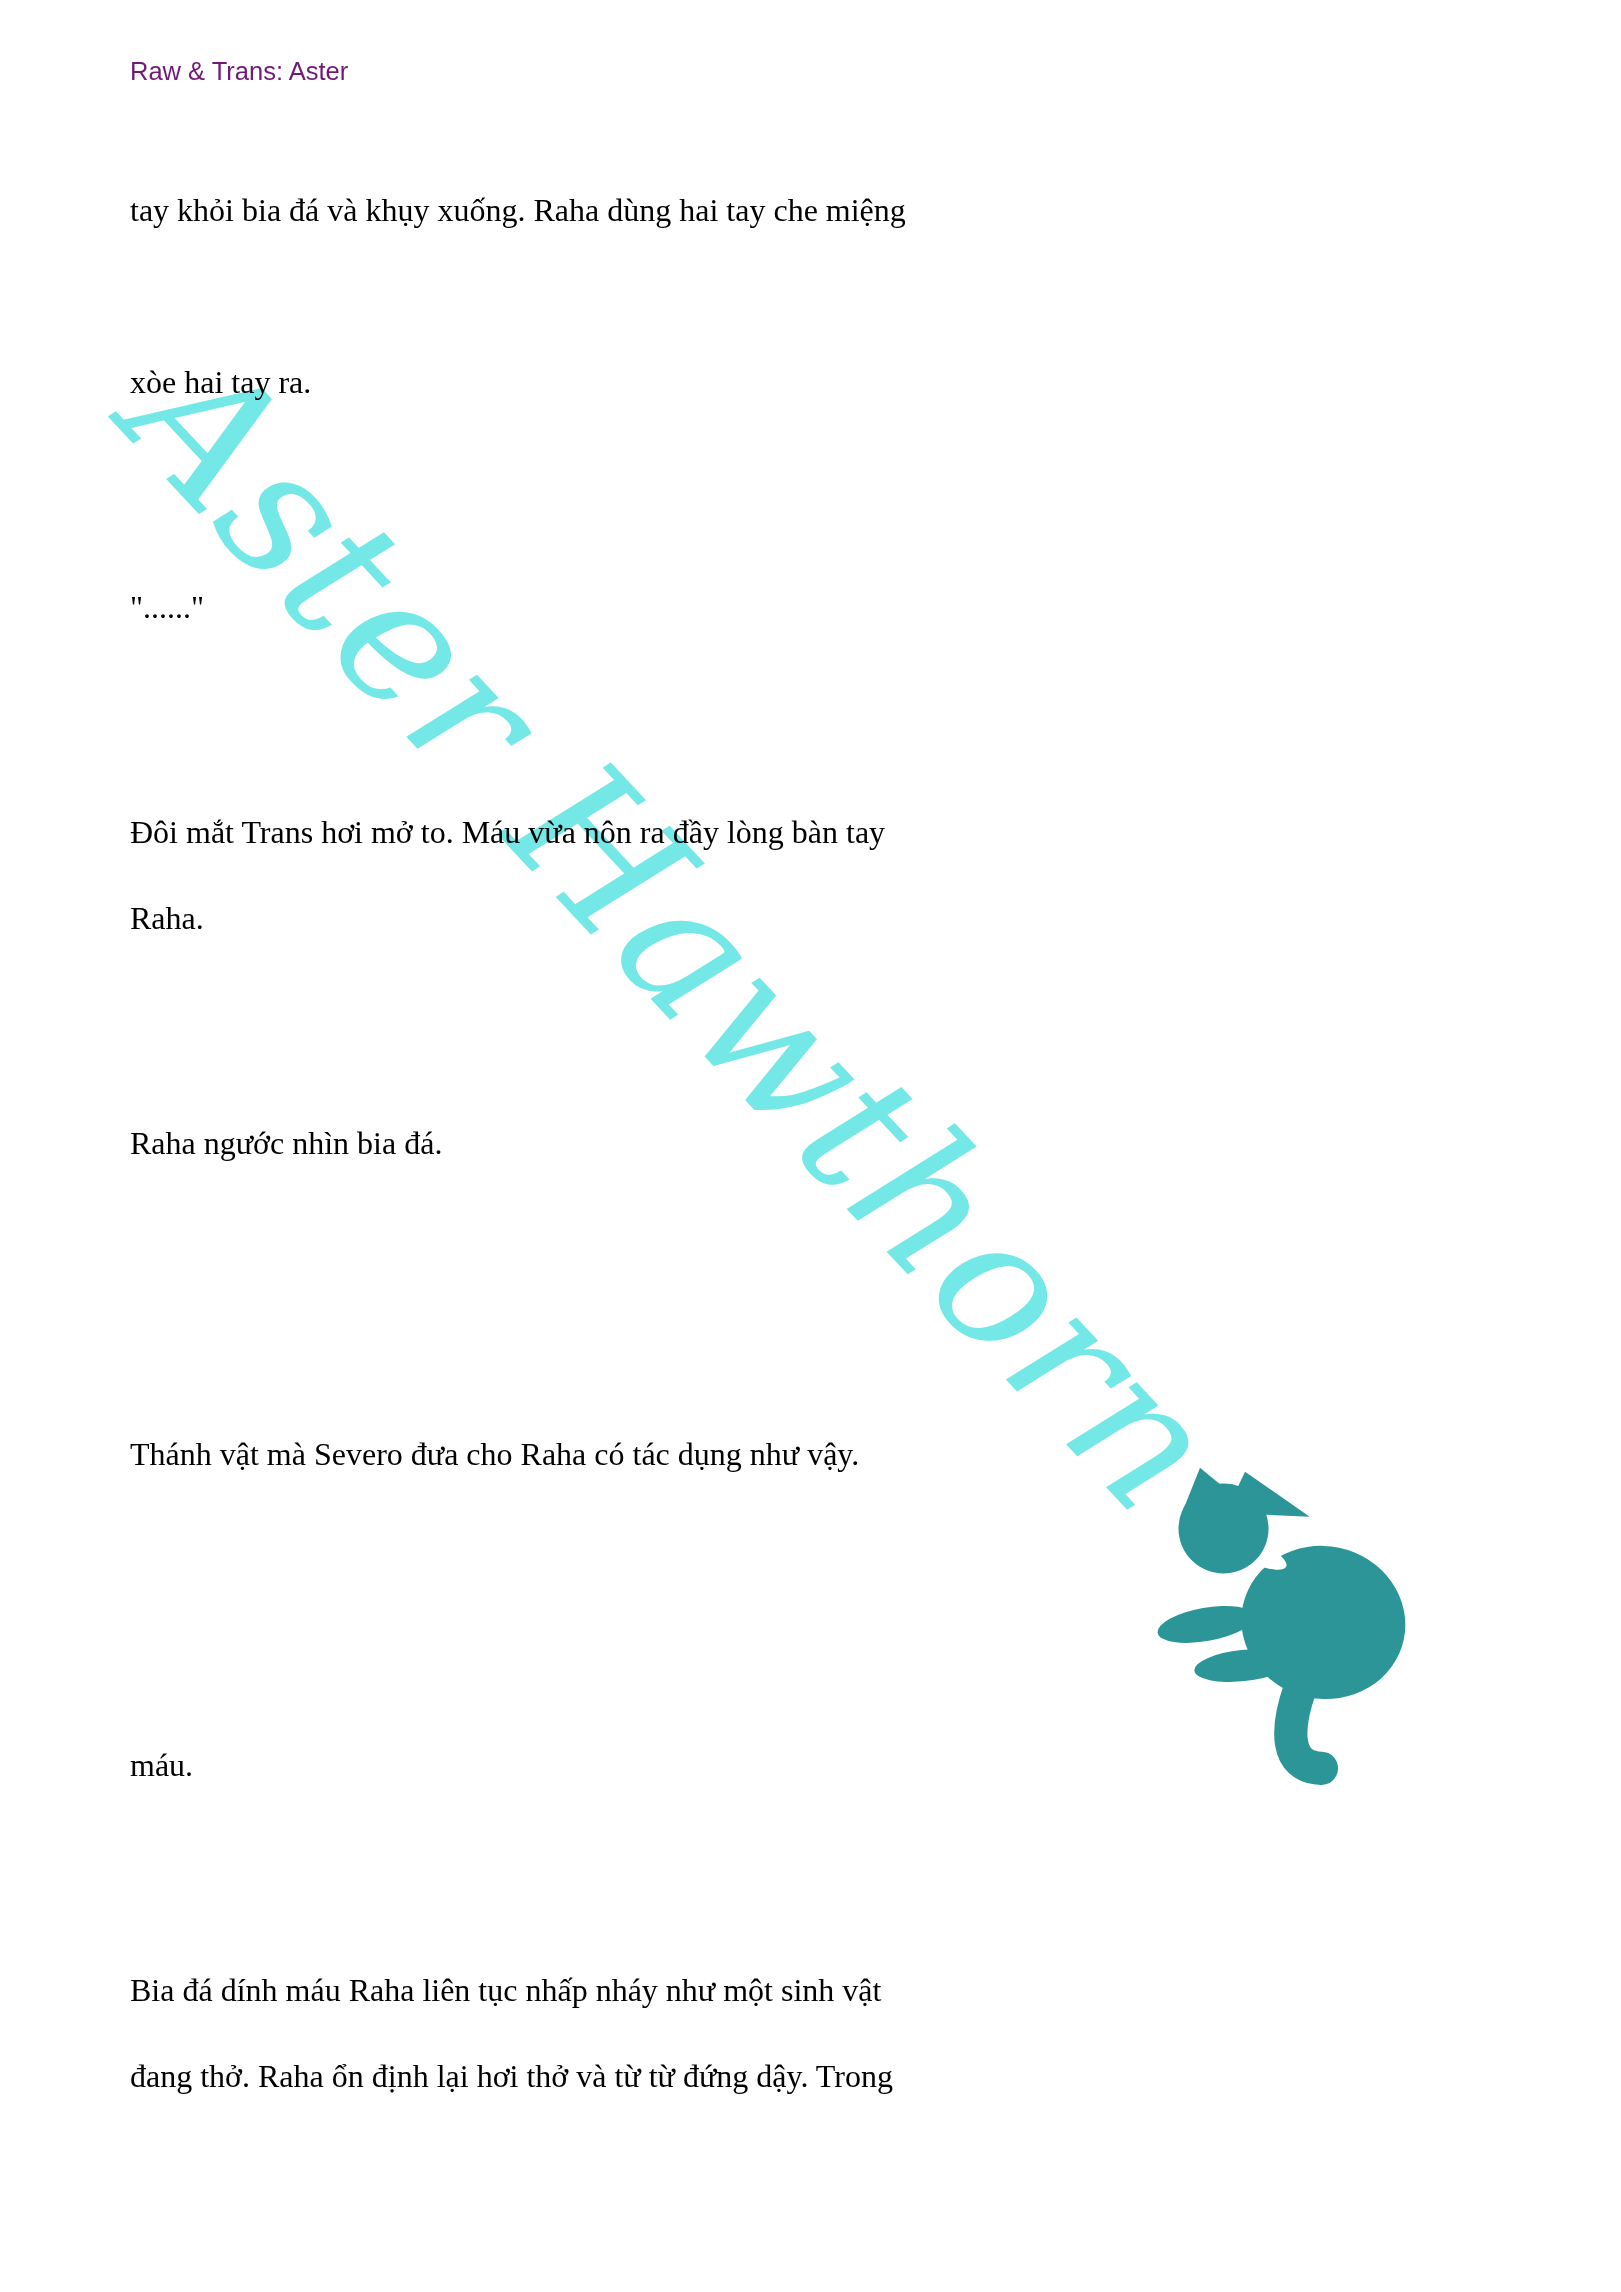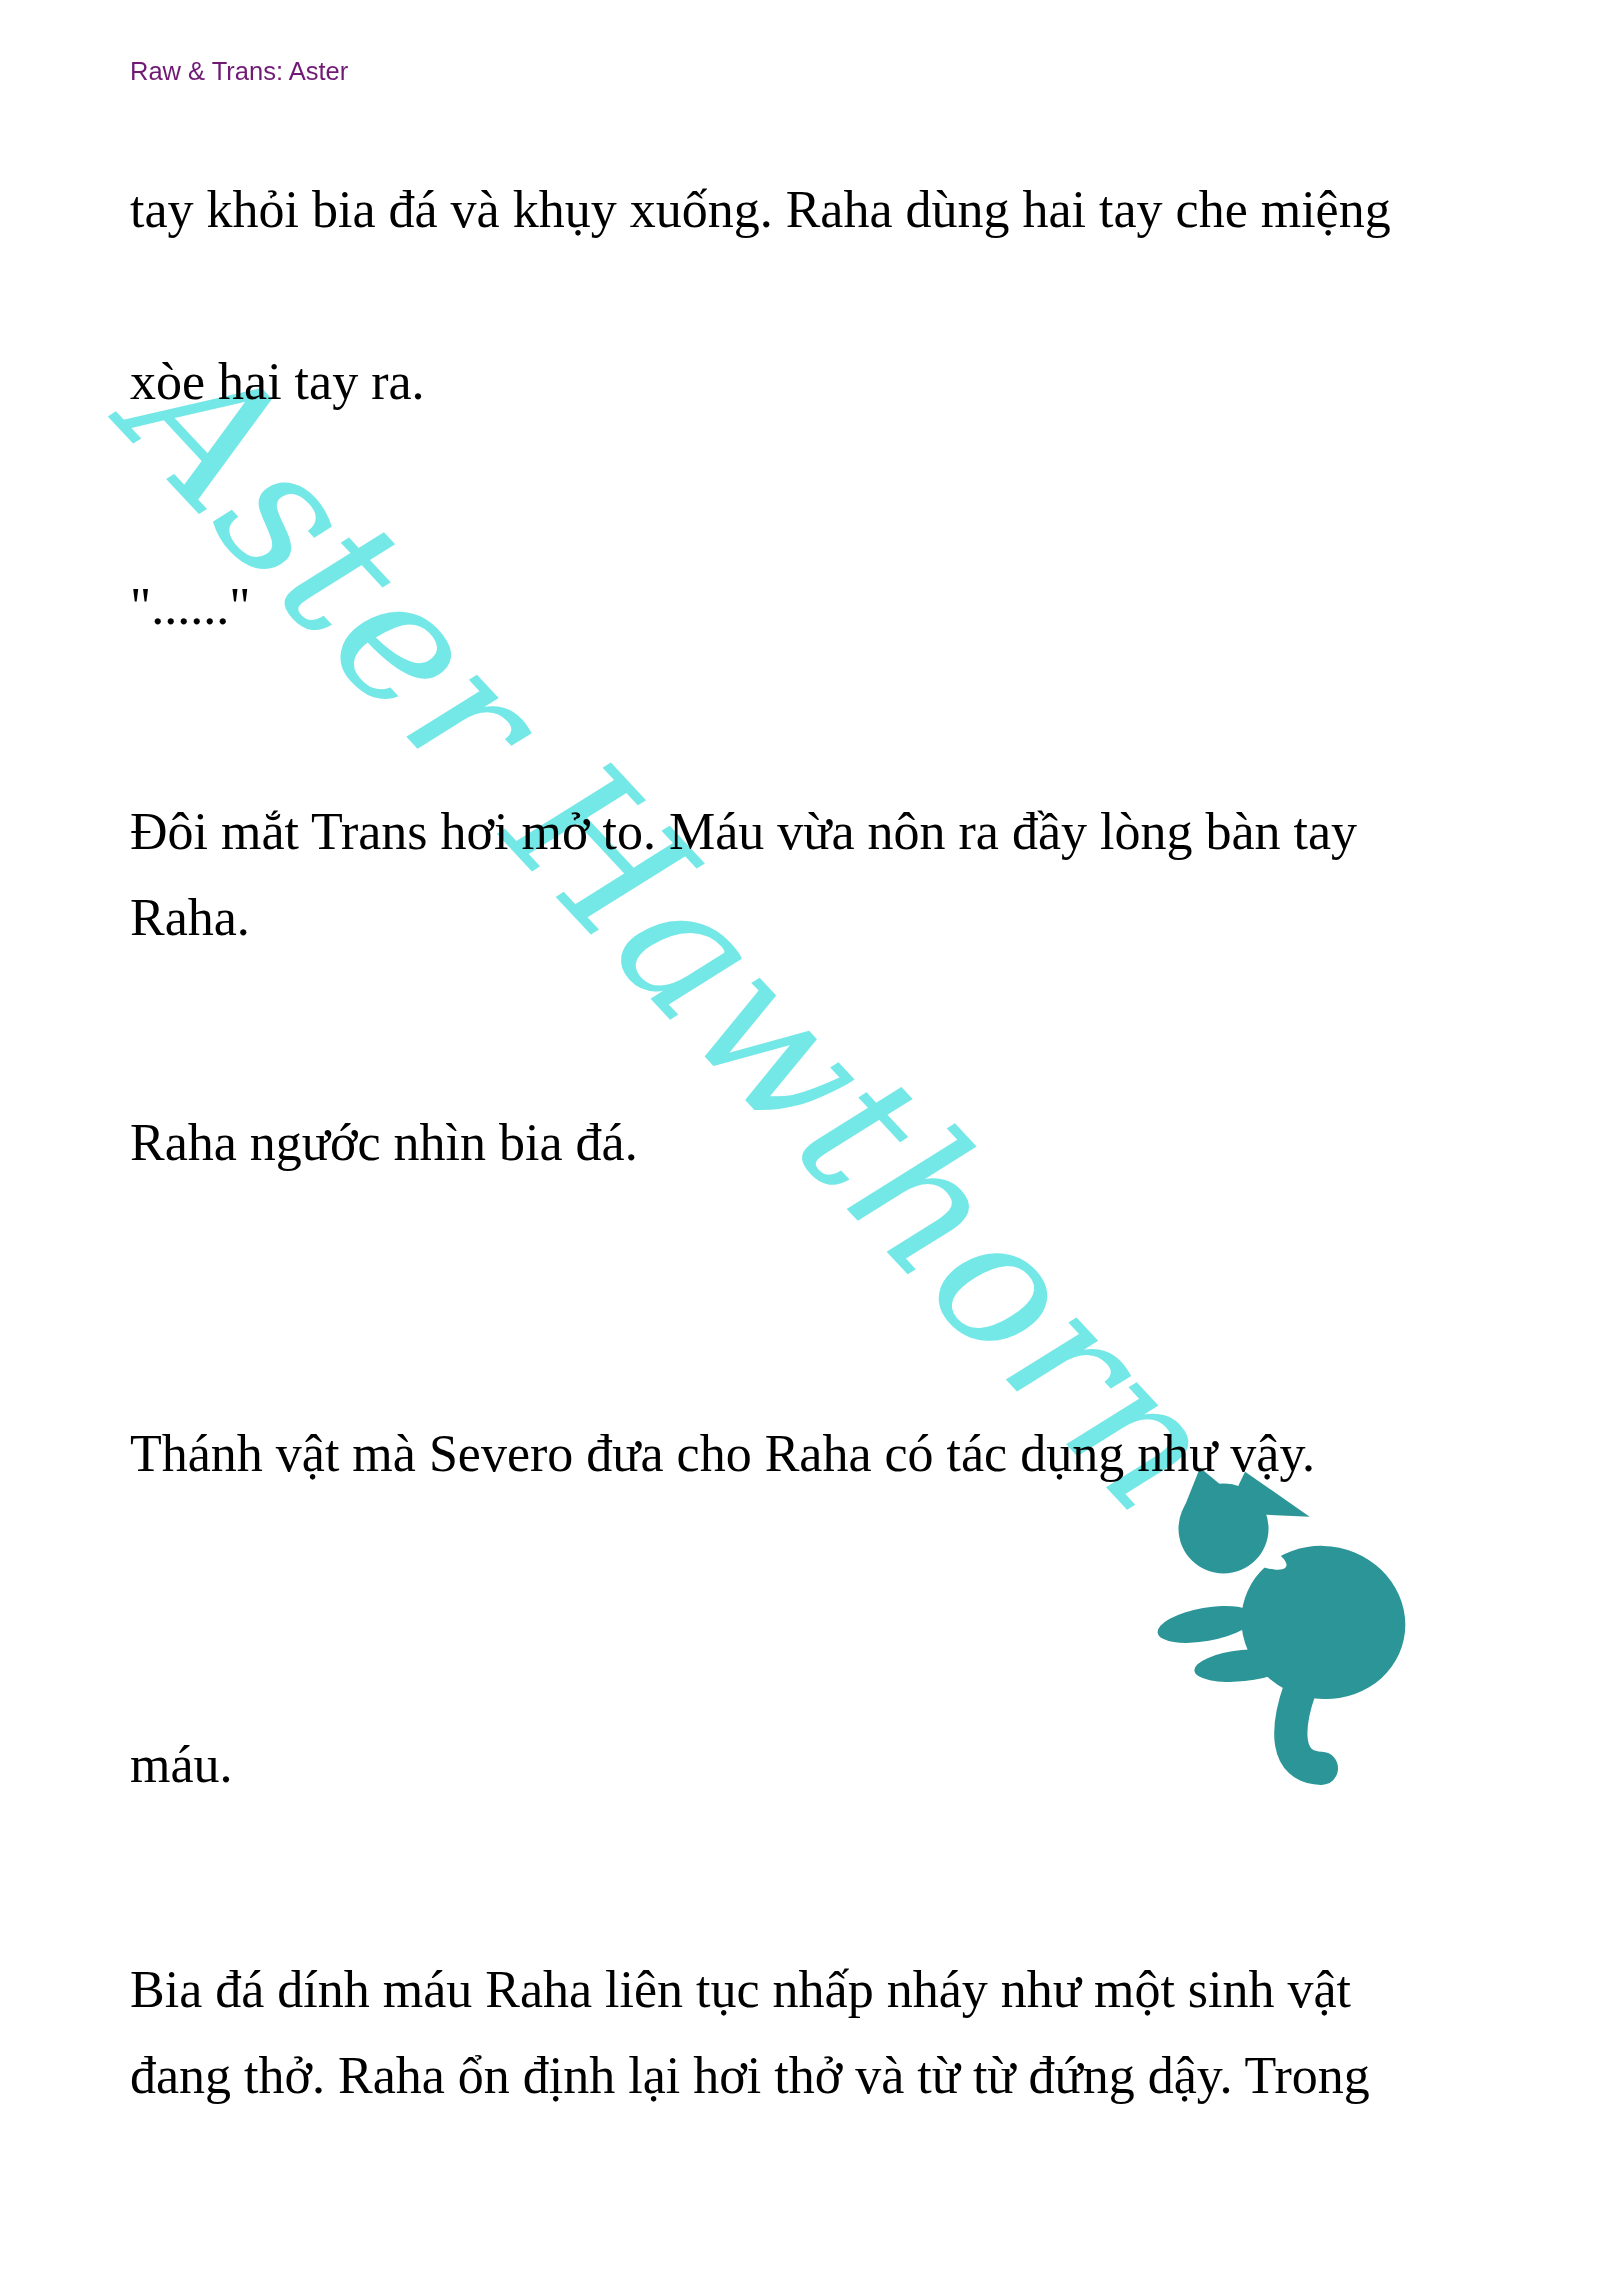"tay khỏi bia đá và" .content p { font-size: 52px -> 32px }
